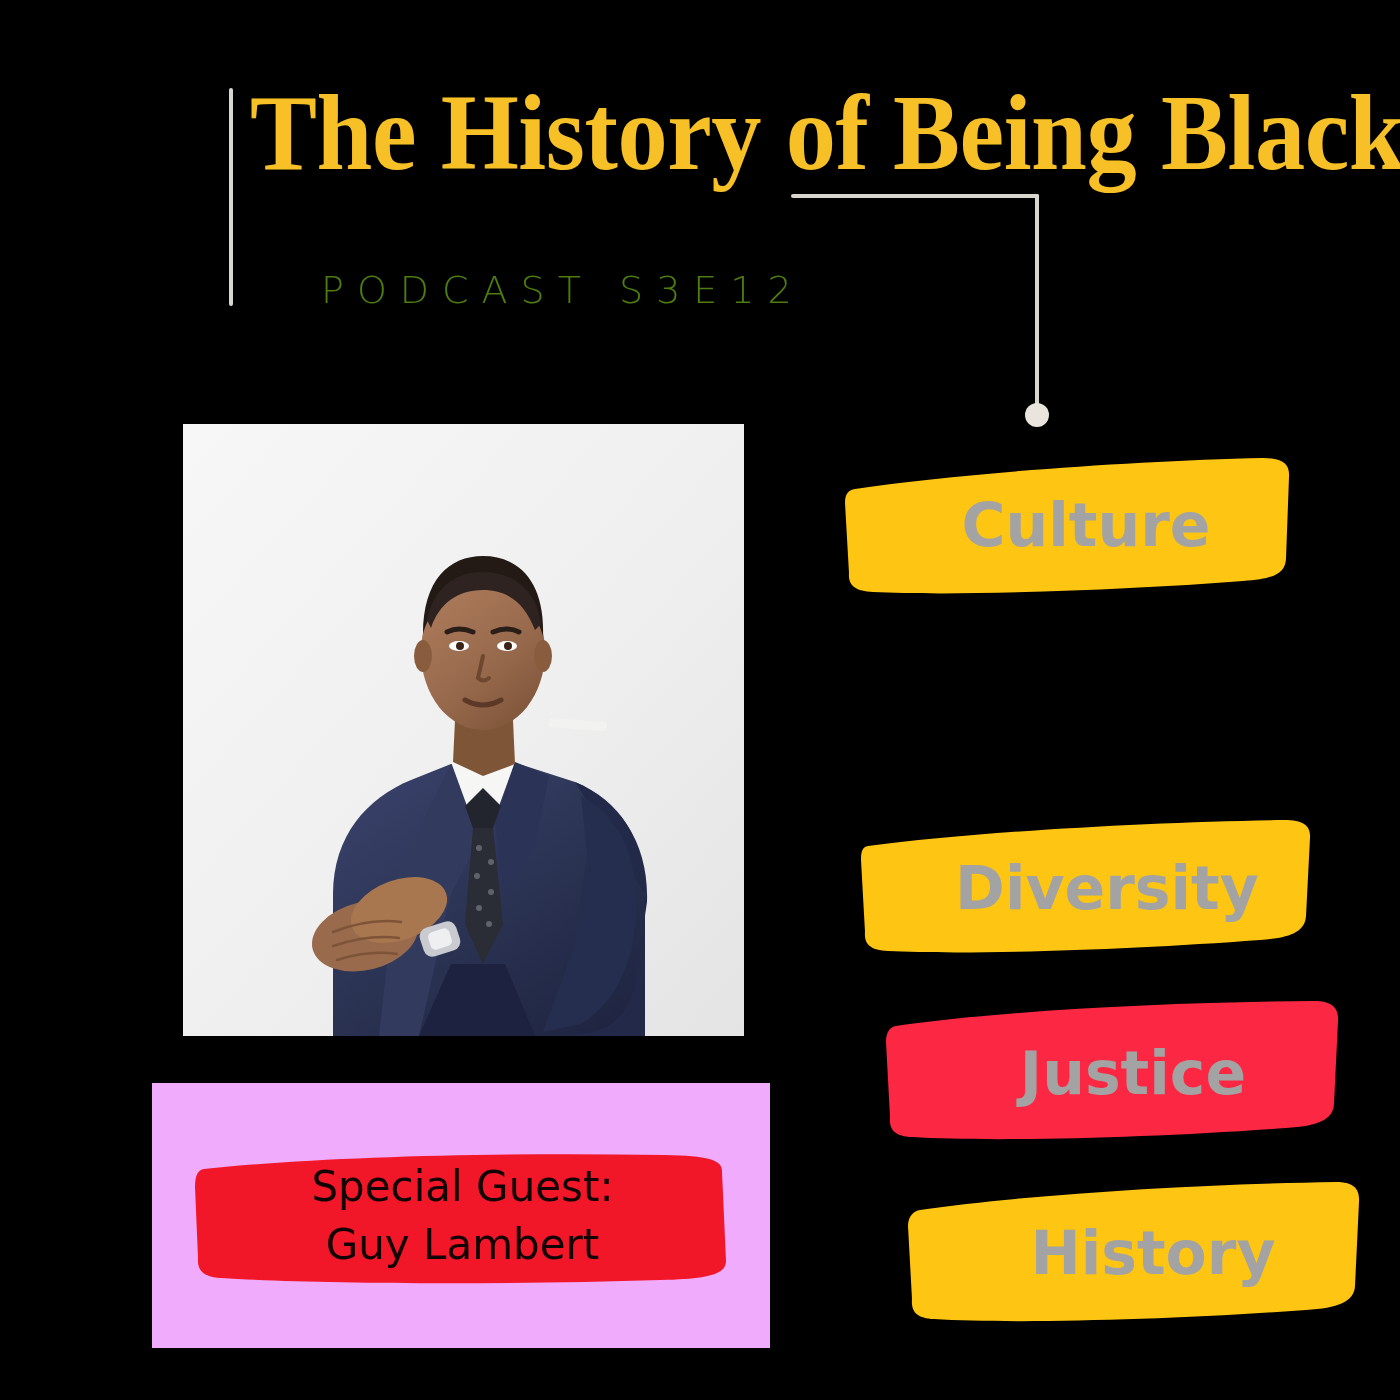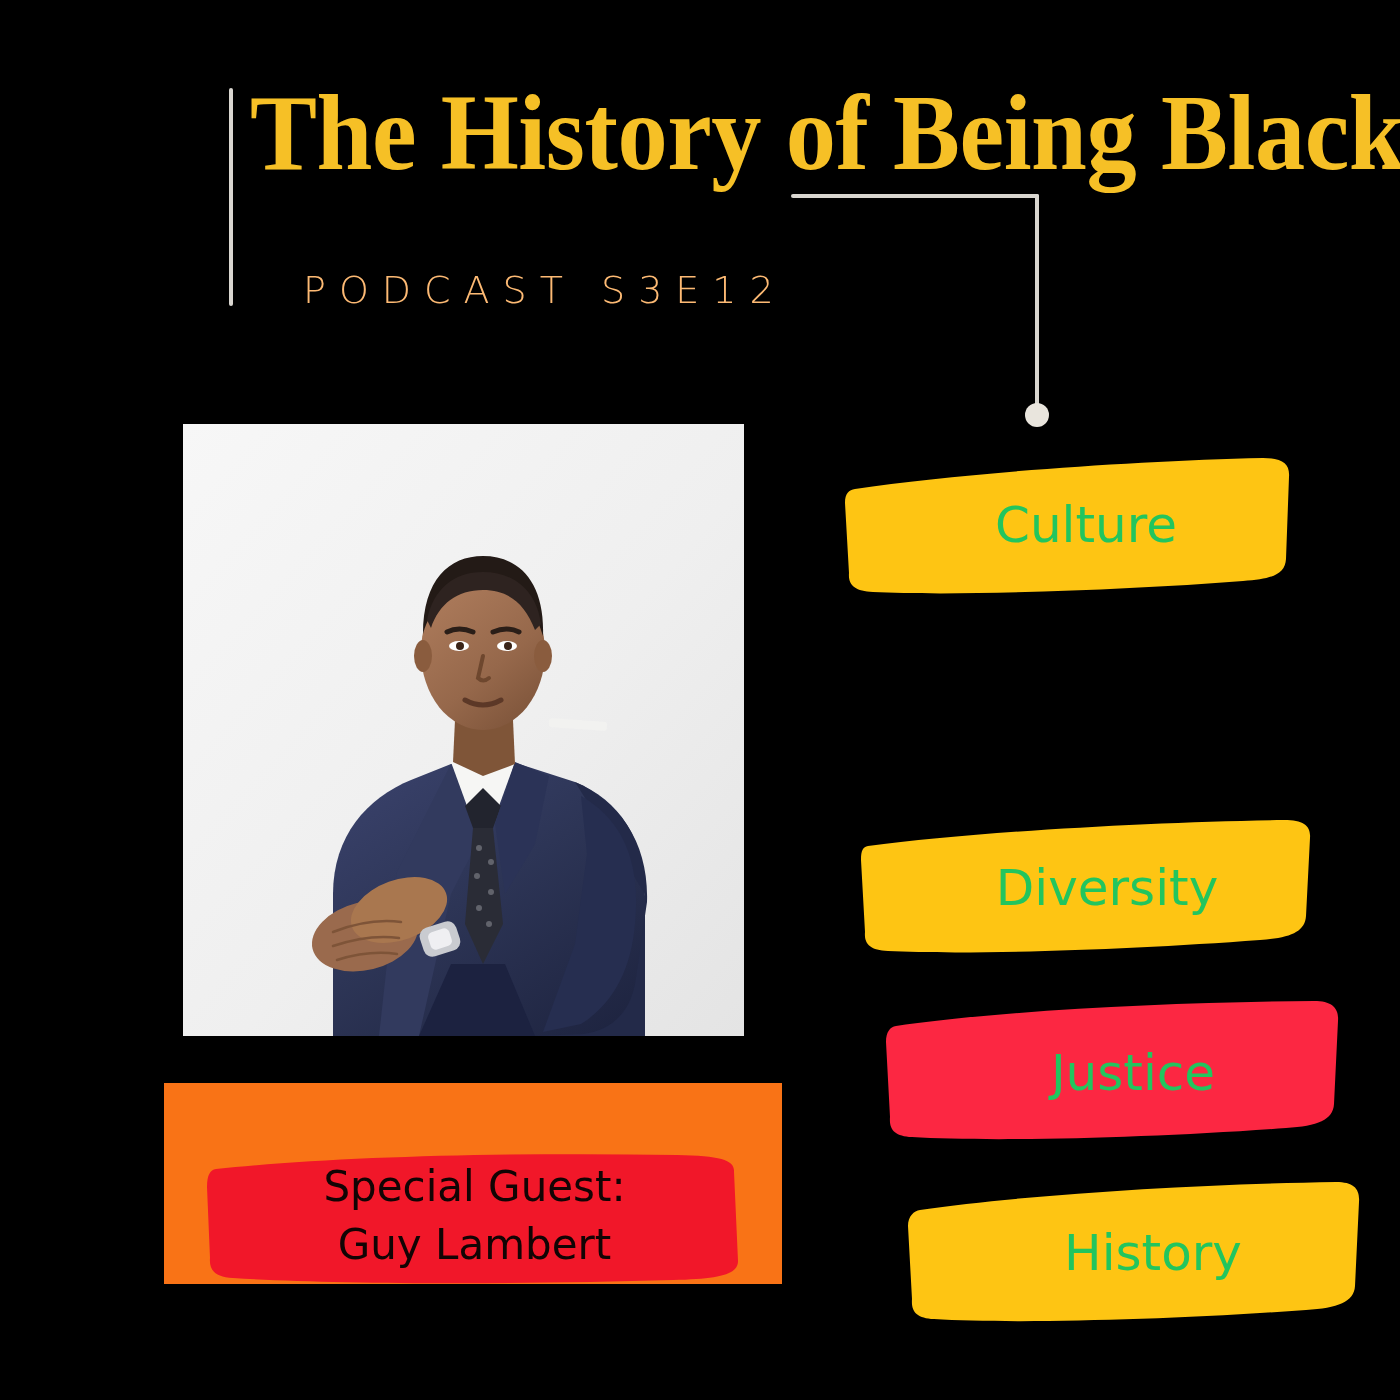"PODCAST S3E12" .subtitle { color: #fdba74 -> #4d7c0f; left: 275px -> 293px }
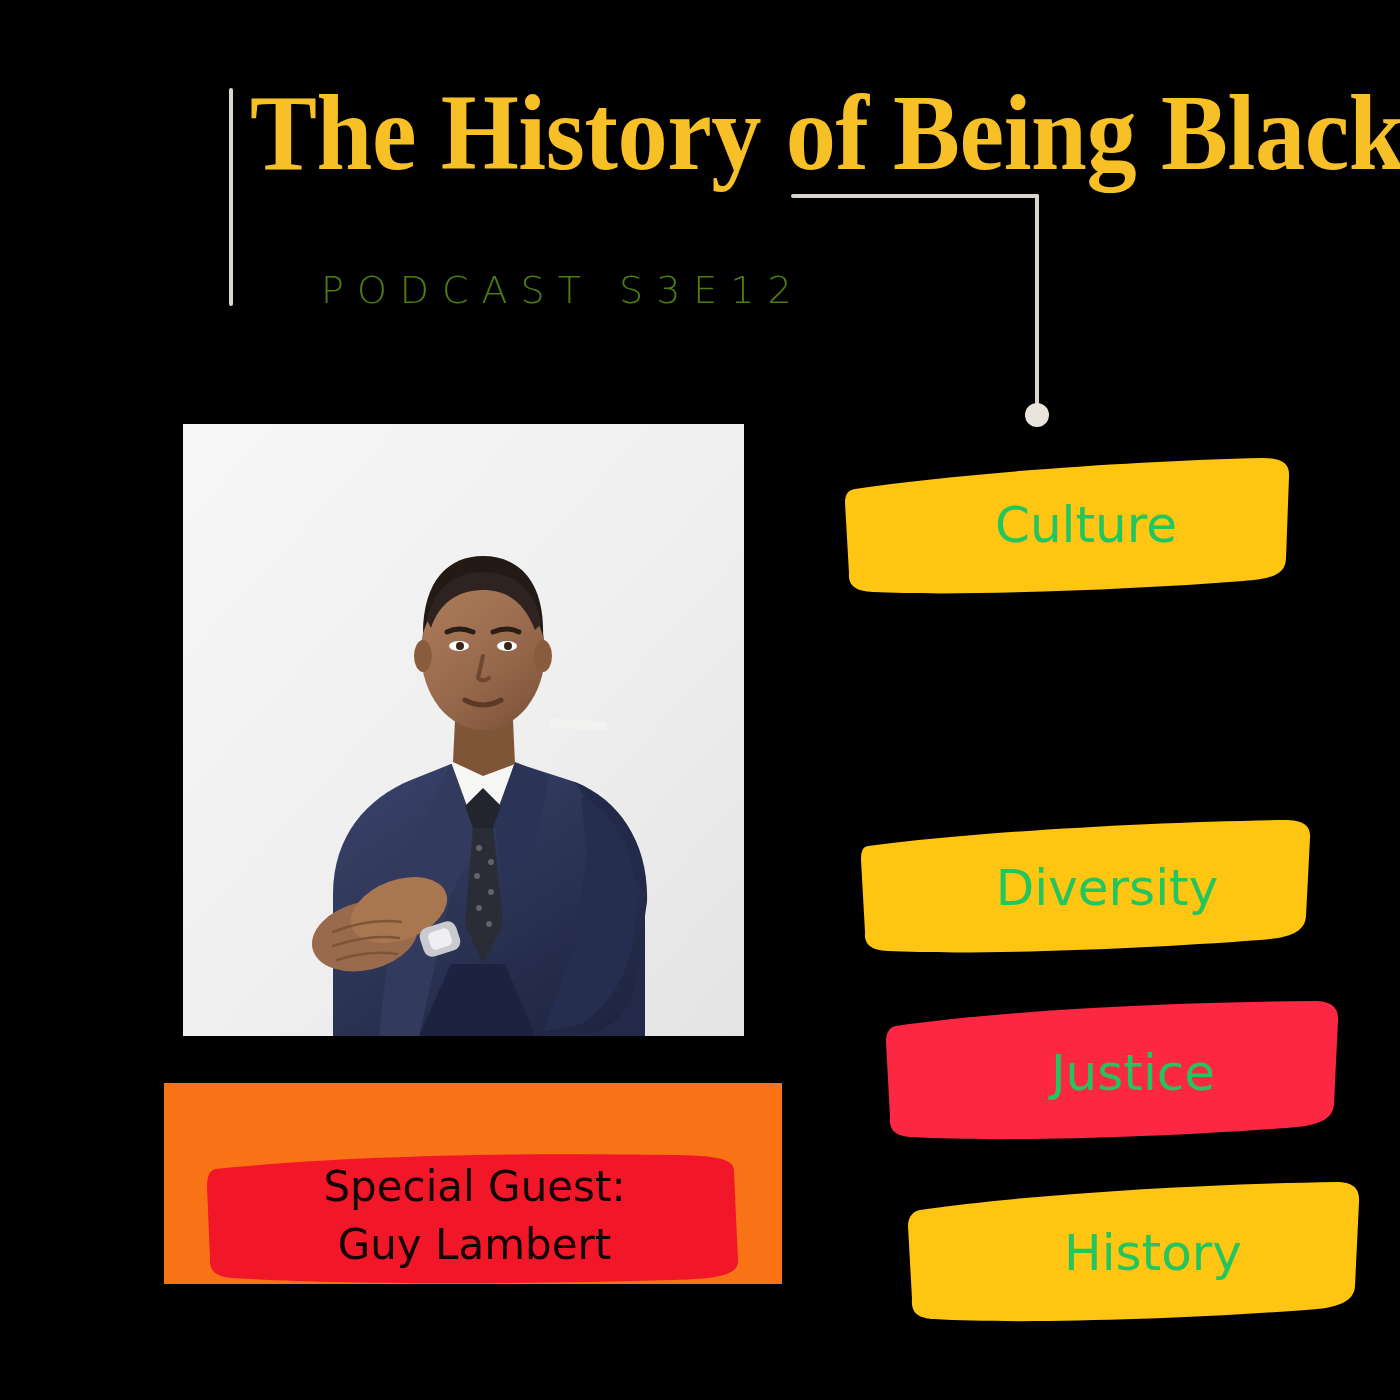"Culture" .tag-label { color: #22c55e -> #a3a3a3; font-size: 50px -> 60px; font-weight: 400 -> 700 }
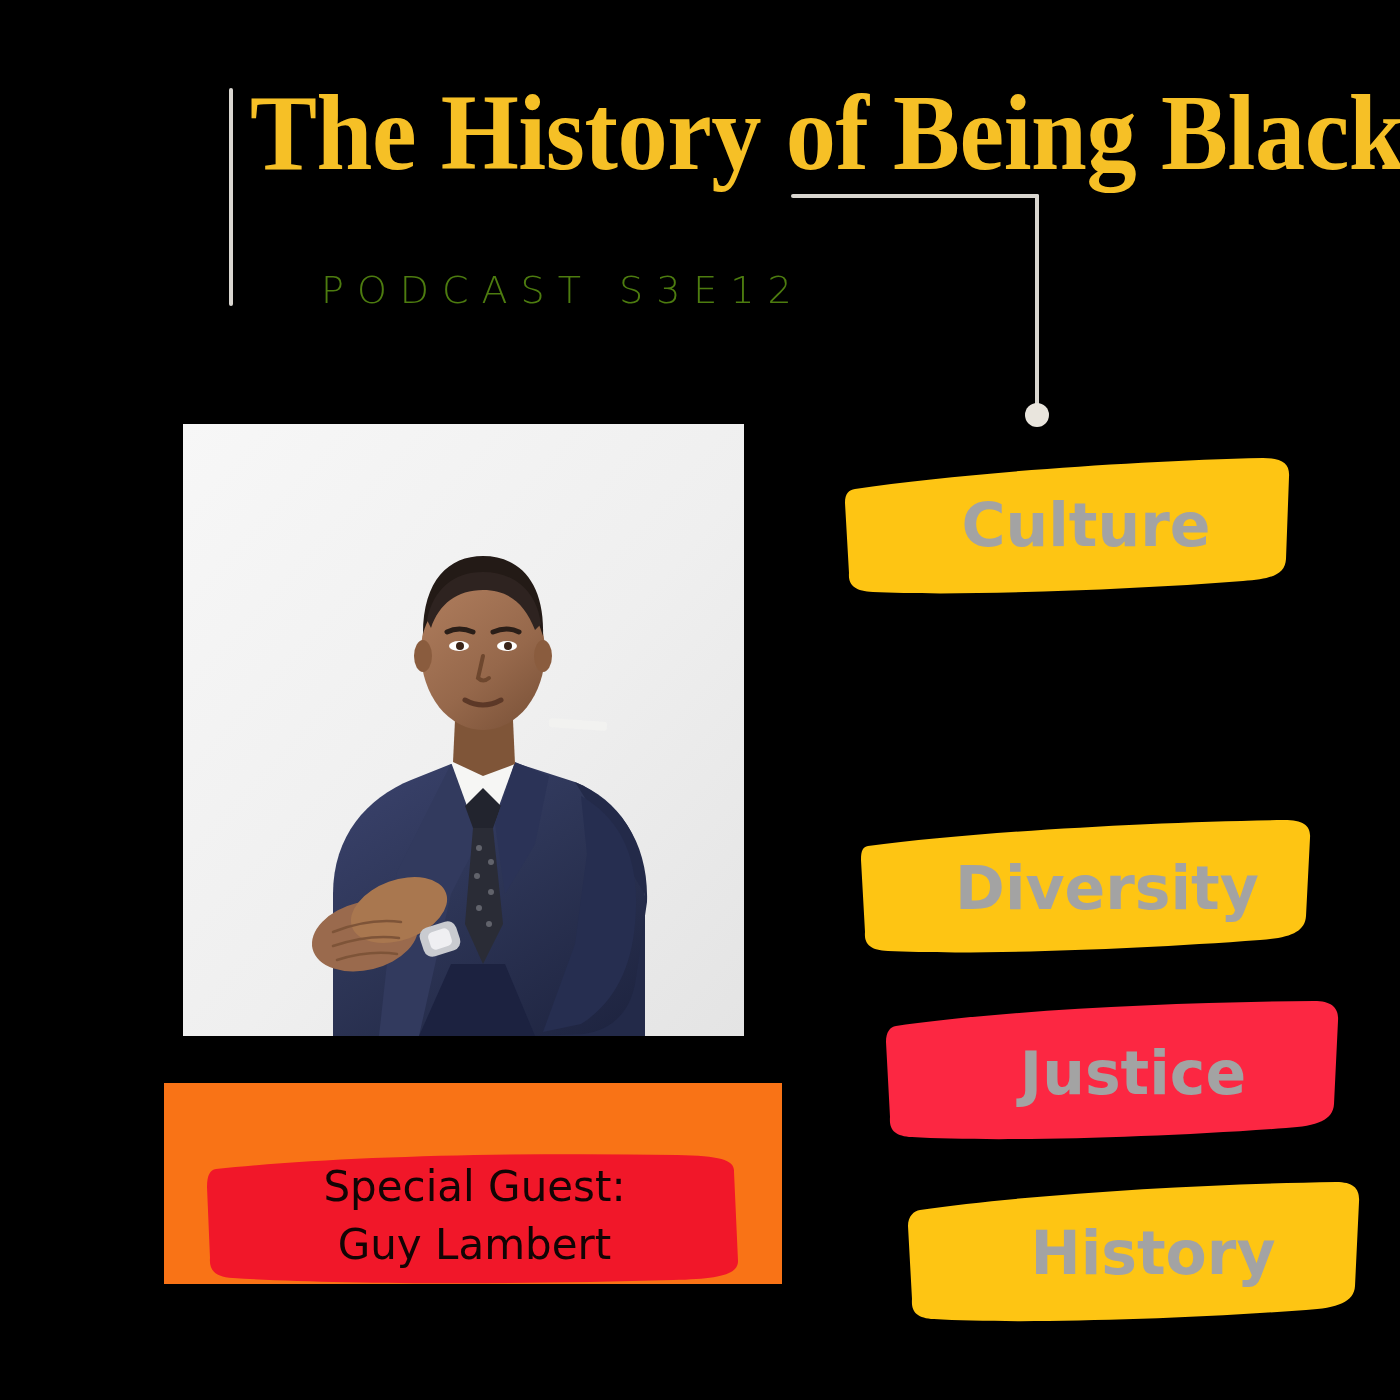"Special Guest:" .guest-box { background: #f97316 -> #f0abfc; height: 201px -> 265px; left: 136px -> 124px }
